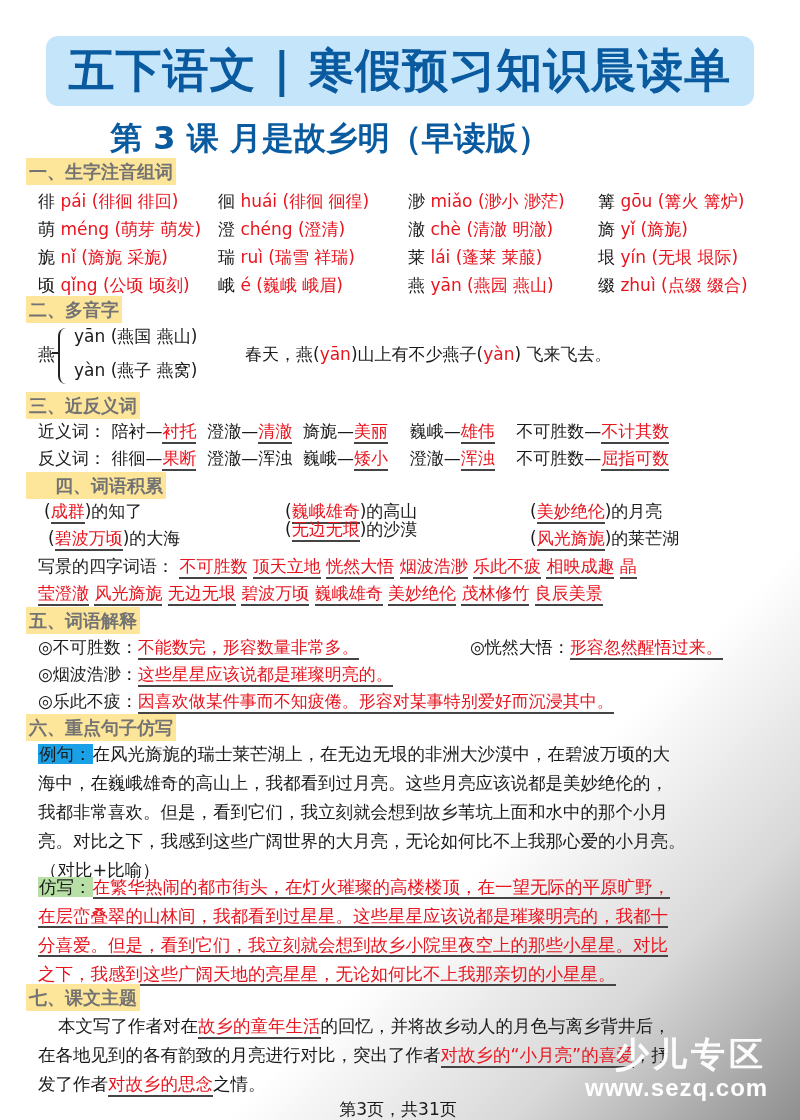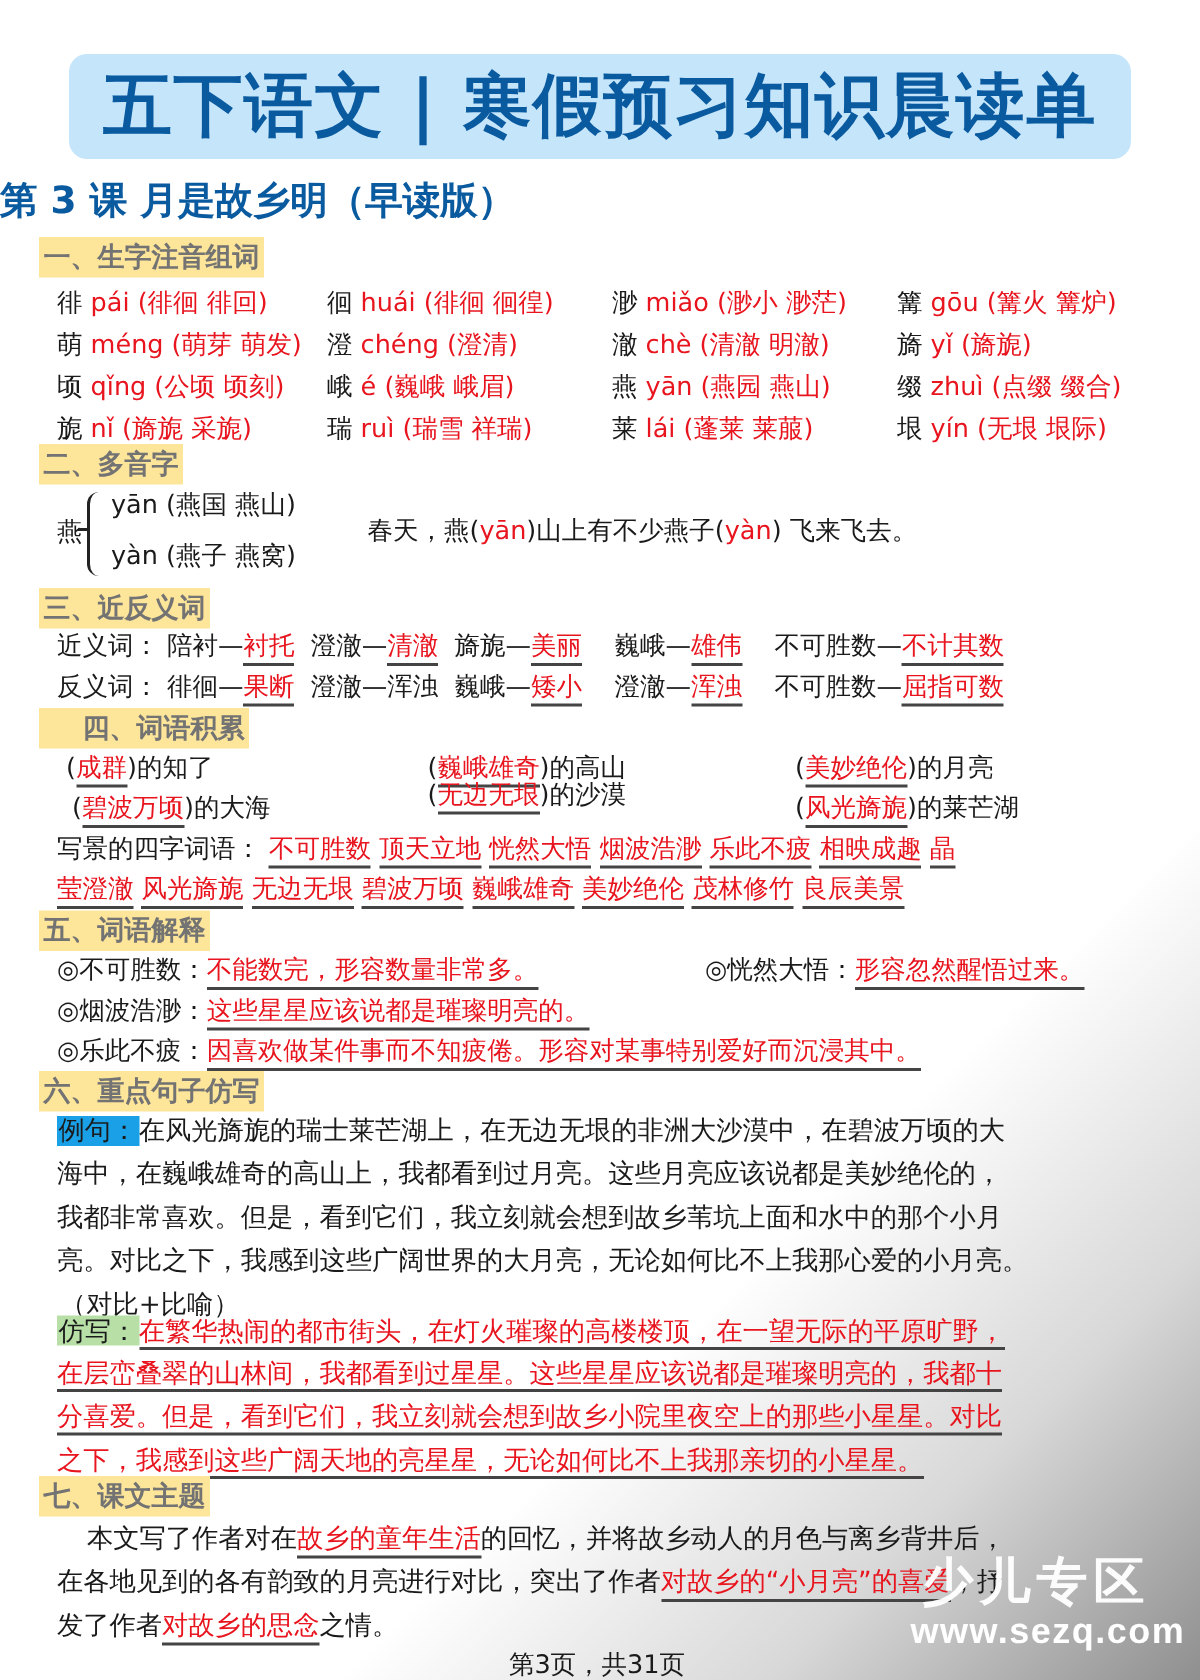"第 3 课 月是故乡明（早读版）" .subtitle { font-size: 25px -> 32px; text-align: none -> center }
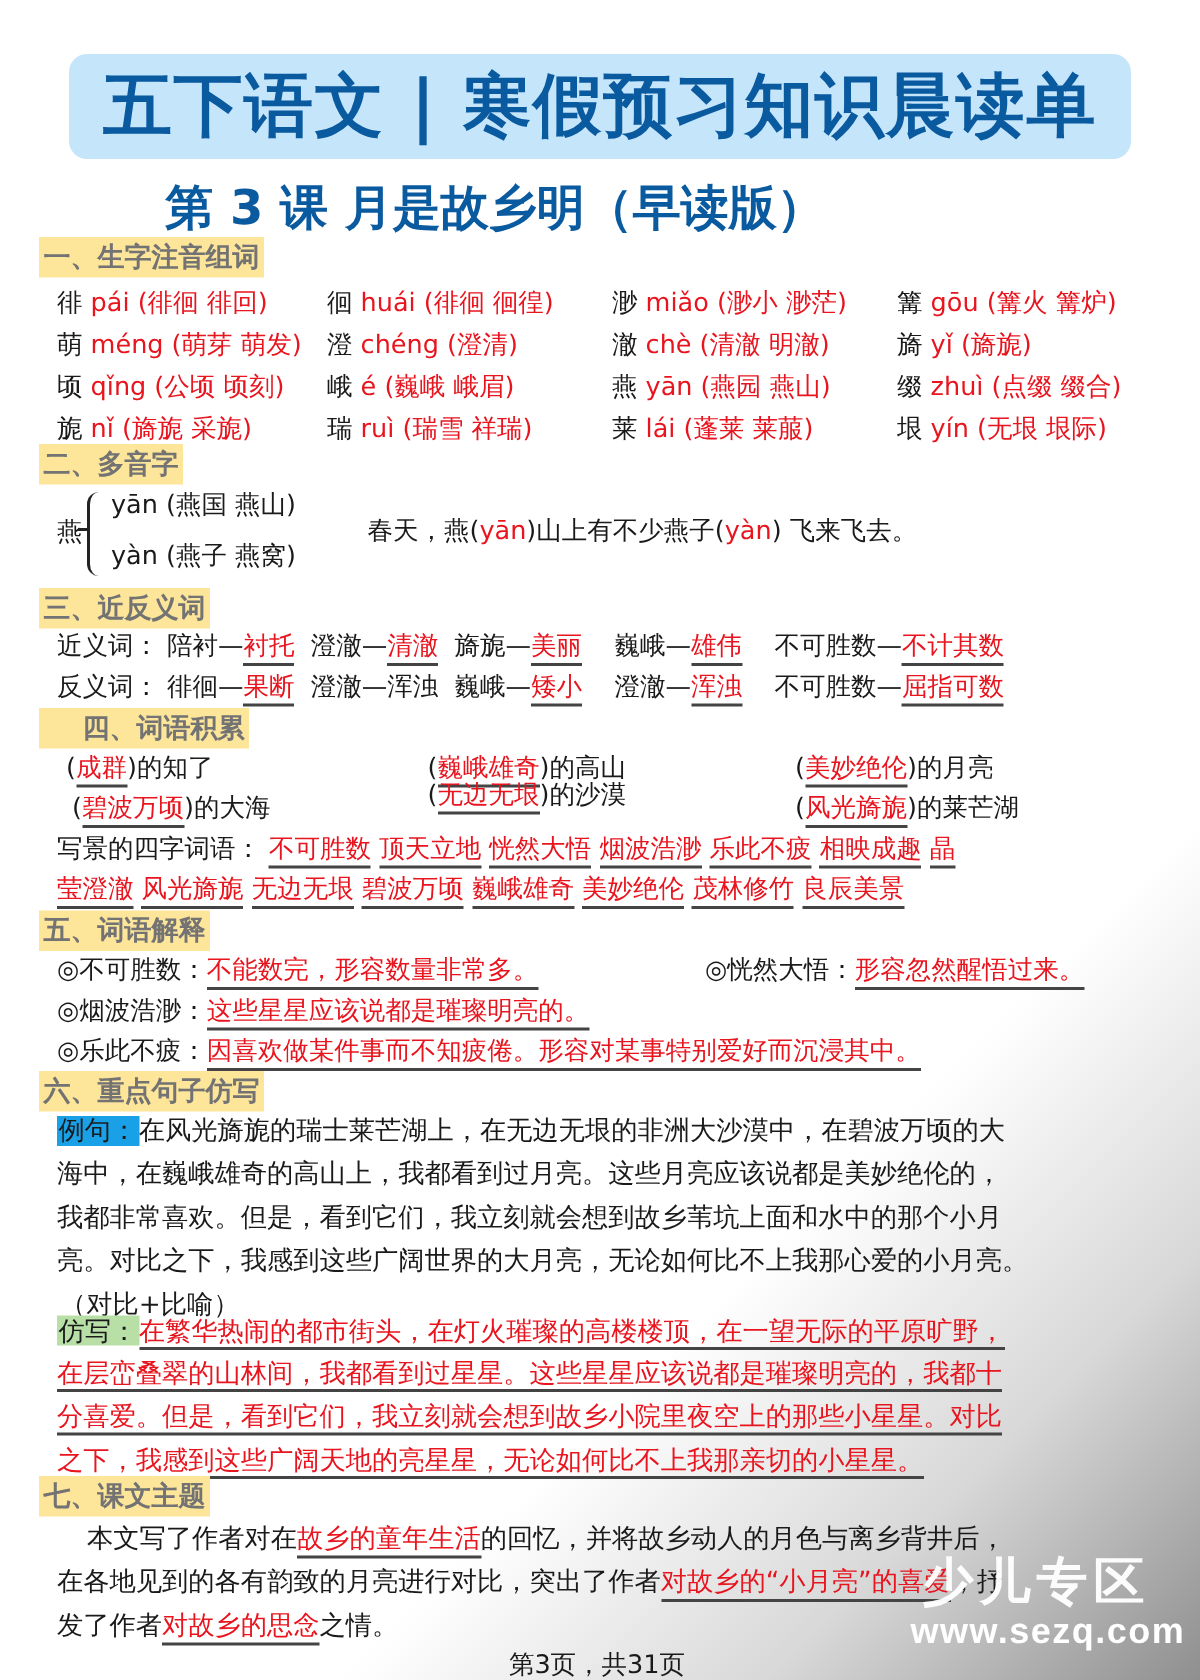"顷 qǐng (公顷 顷刻)" div.grid-row { order: before "旎 nǐ (旖旎 采旎)" -> after "旎 nǐ (旖旎 采旎)" }
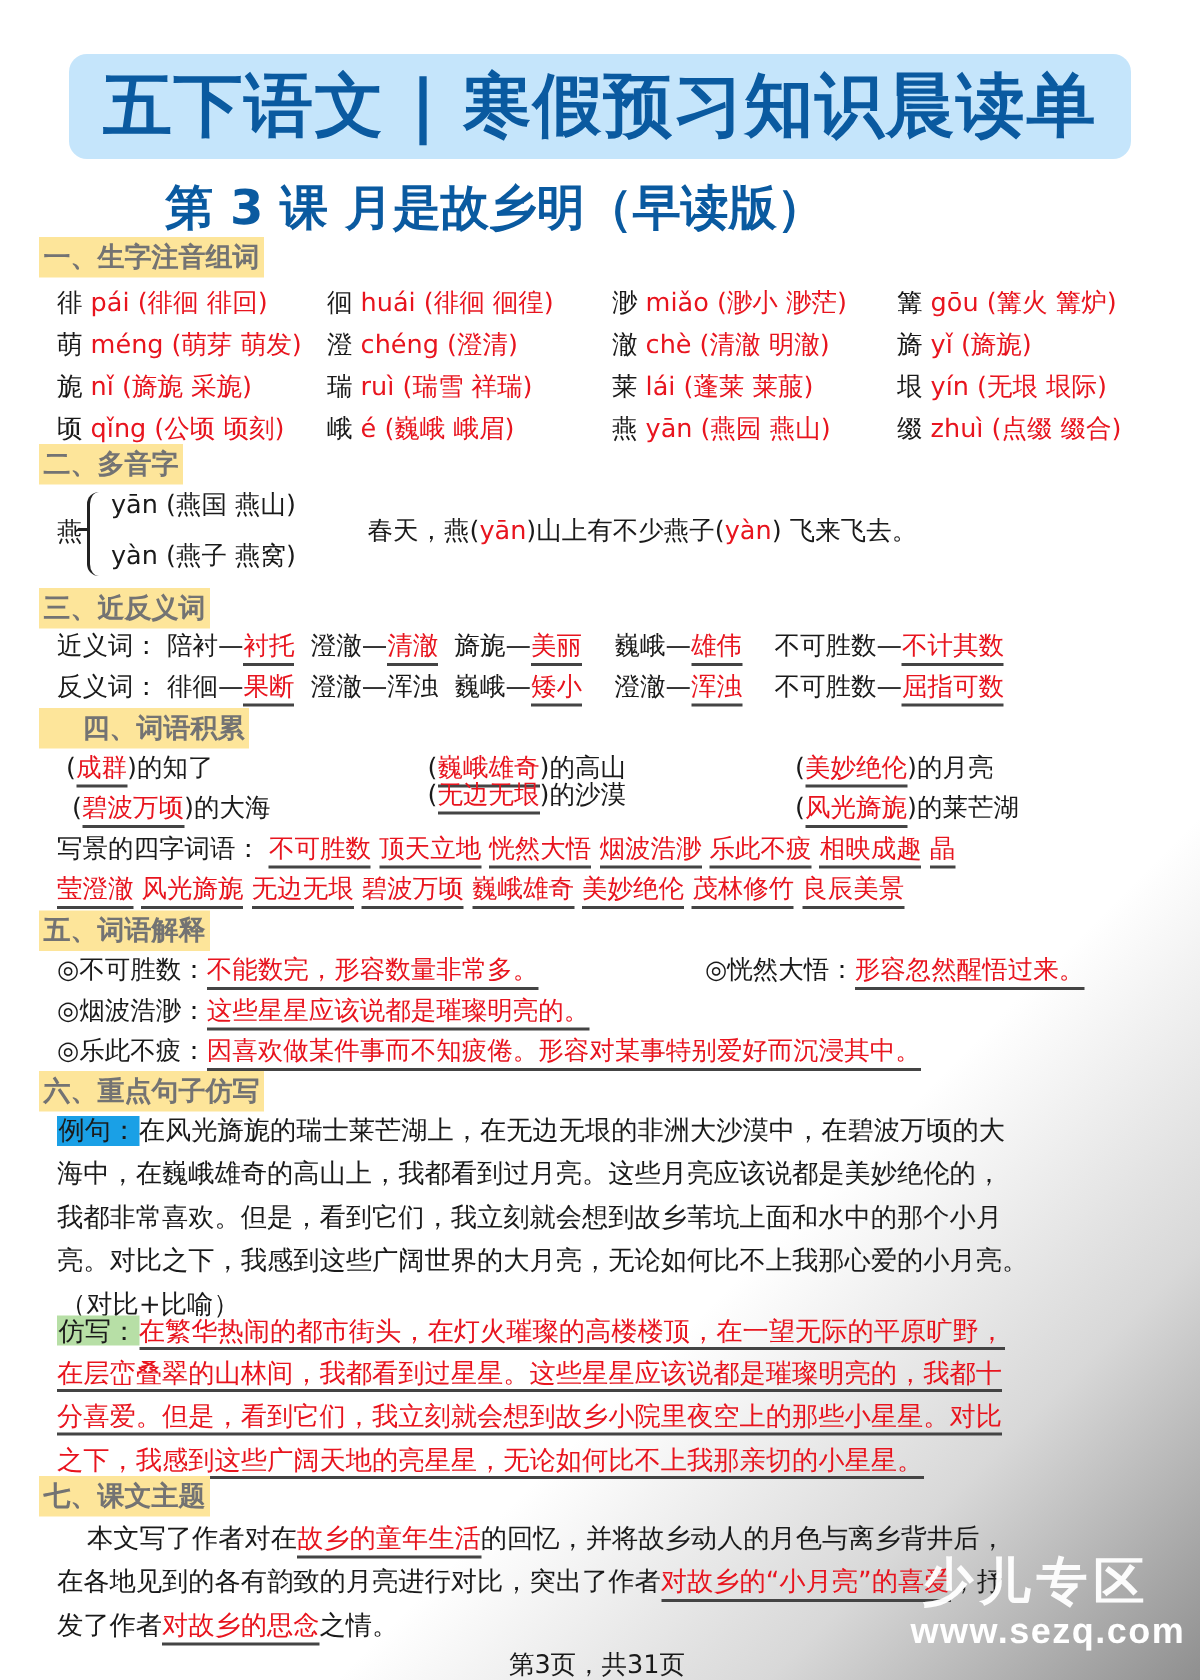"www.sezq.com" .wm-url { left: 607px -> 585px }
